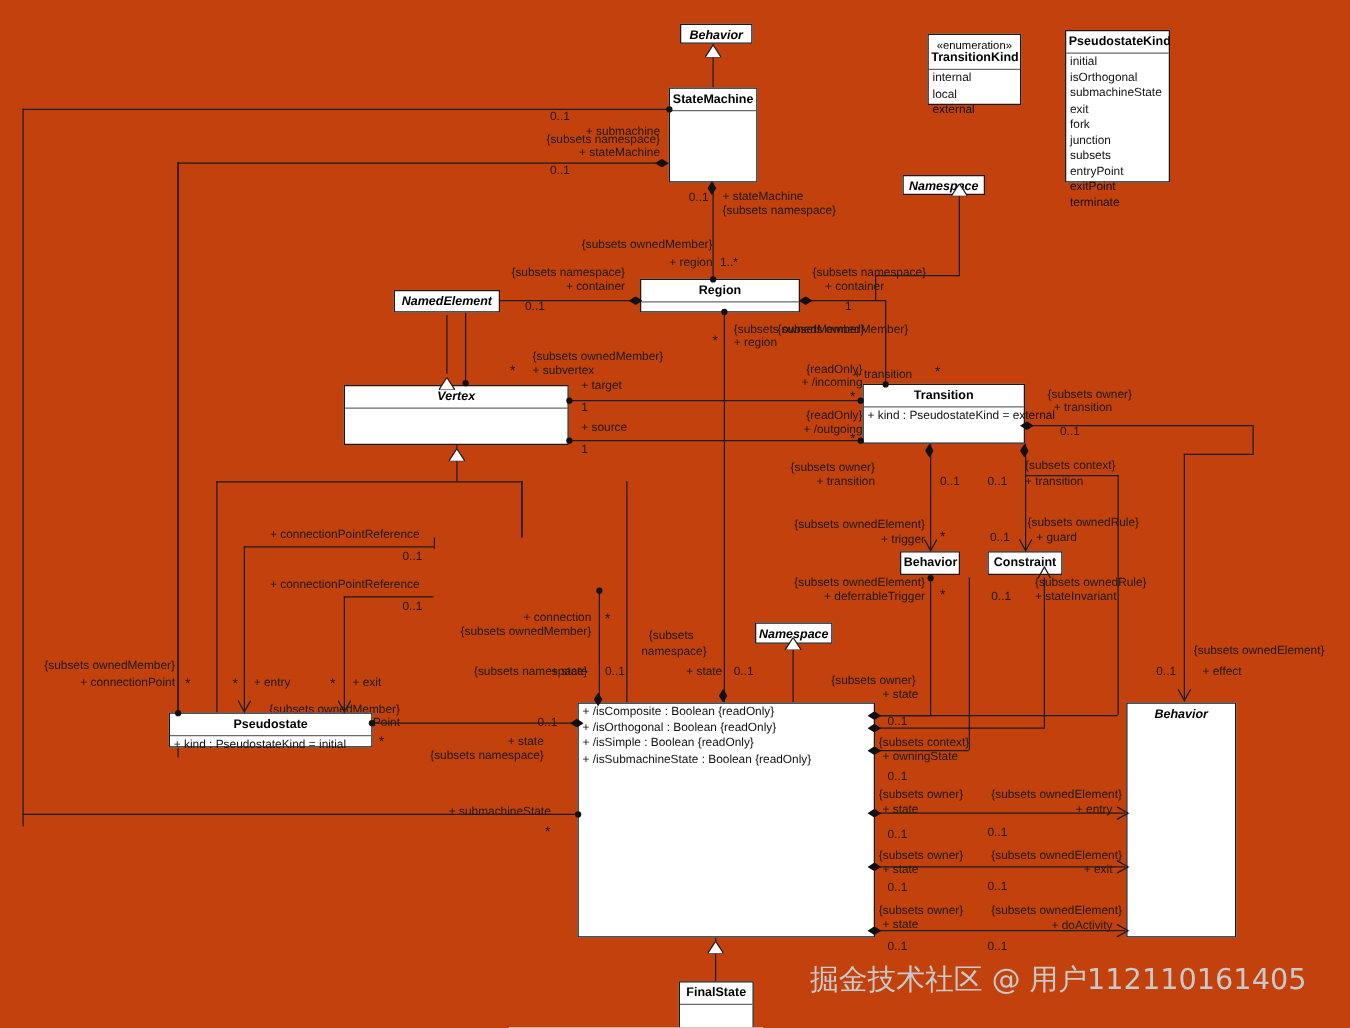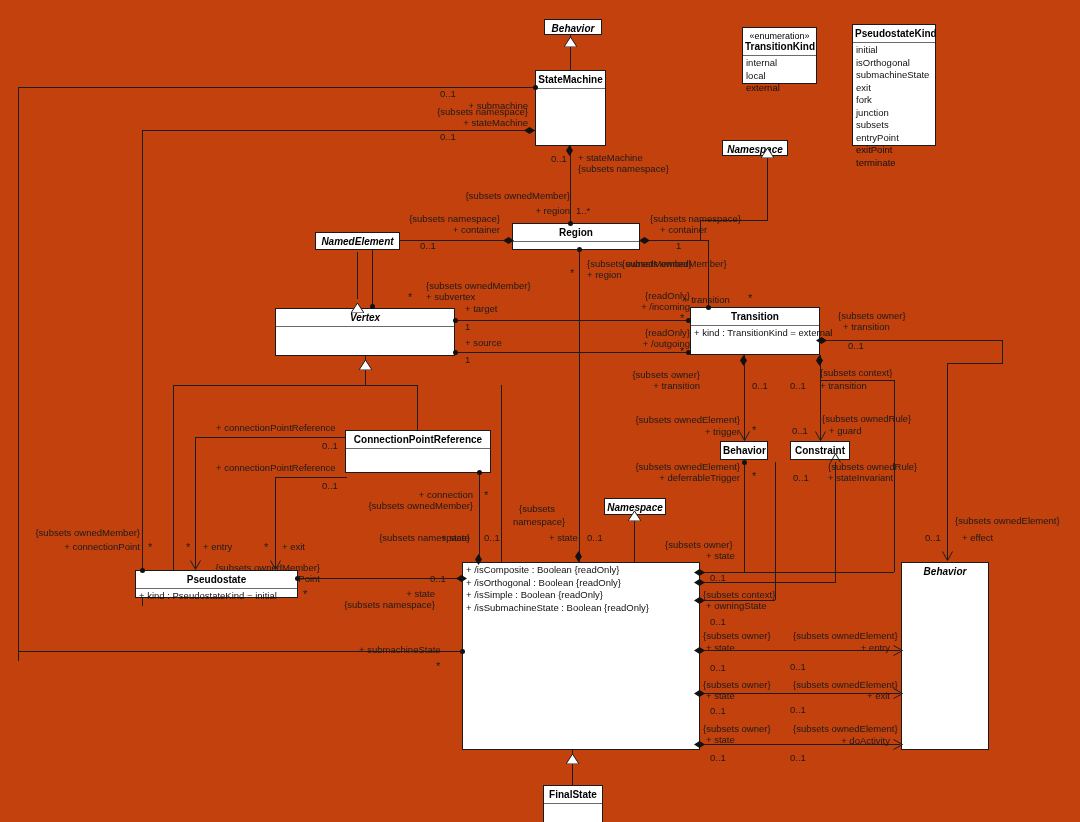"+ kind : TransitionKind =" div { text: TransitionKind -> PseudostateKind }
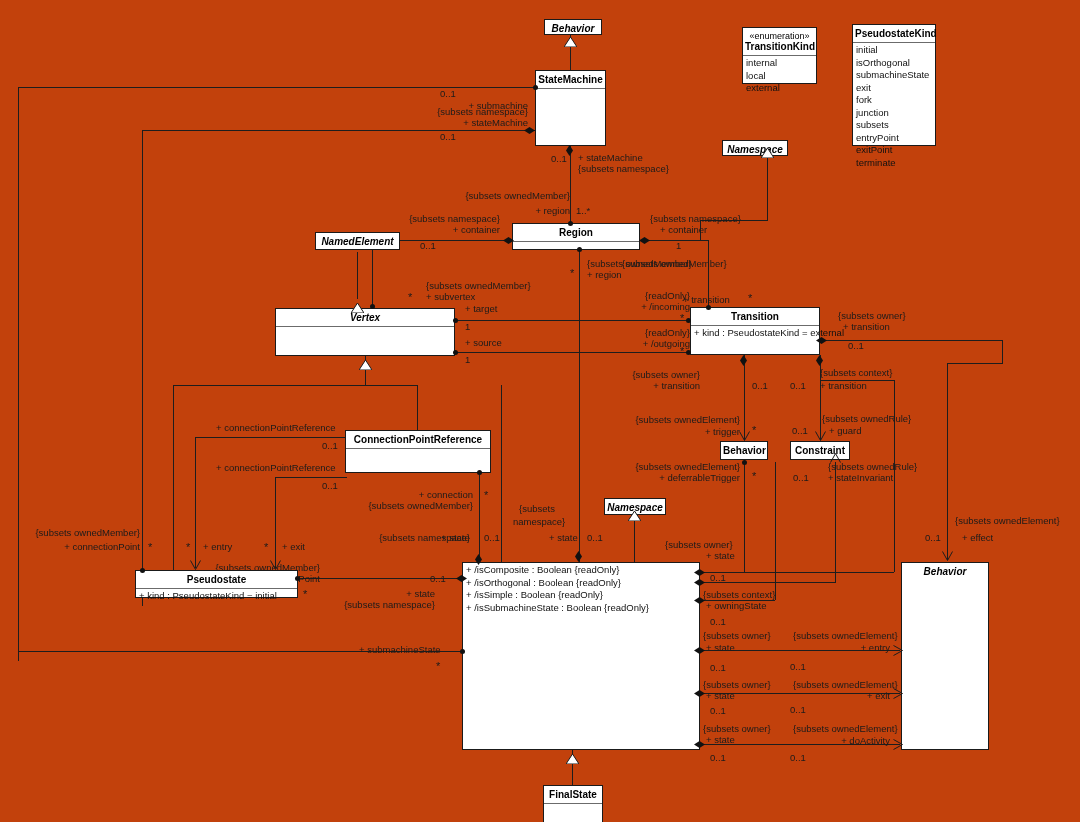"ConnectionPointReference" div.uml-box { html: <div> <div>ConnectionPointReference</div> <div></div> </div> -> none }
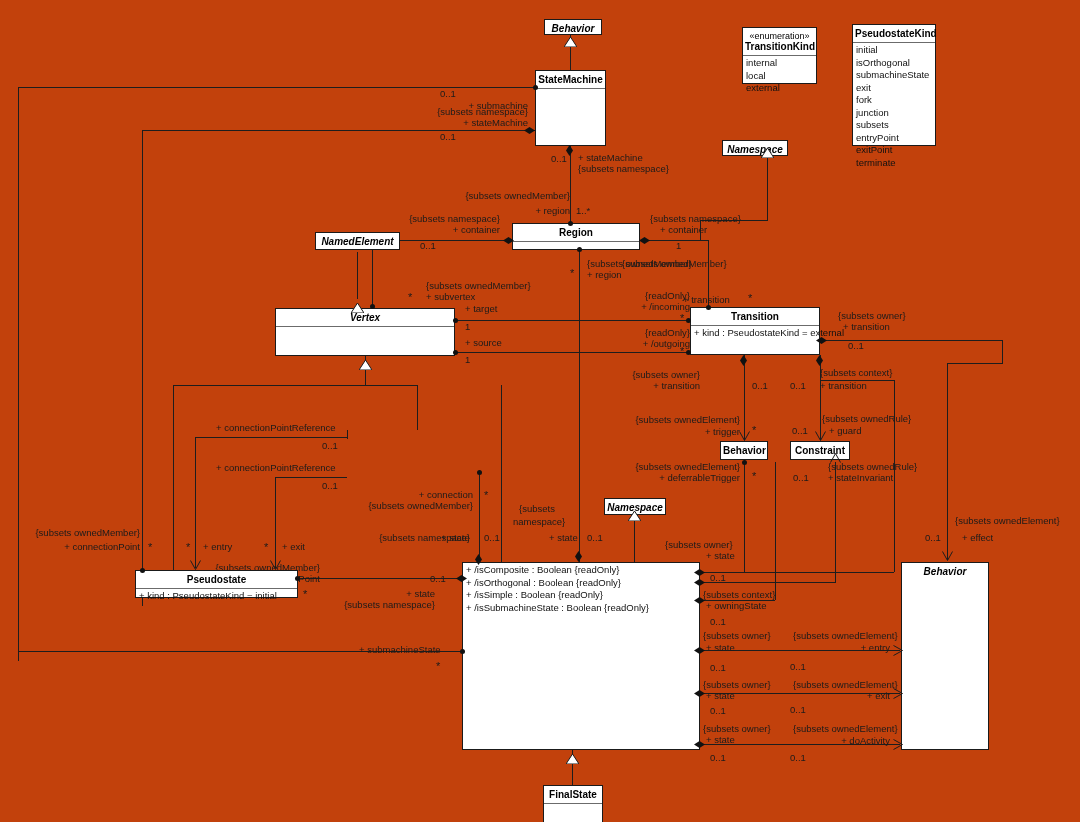"掘金技术社区 @ 用户112110161405" div { html: none -> <div>掘金技术社区 @ 用户112110161405</div> }
